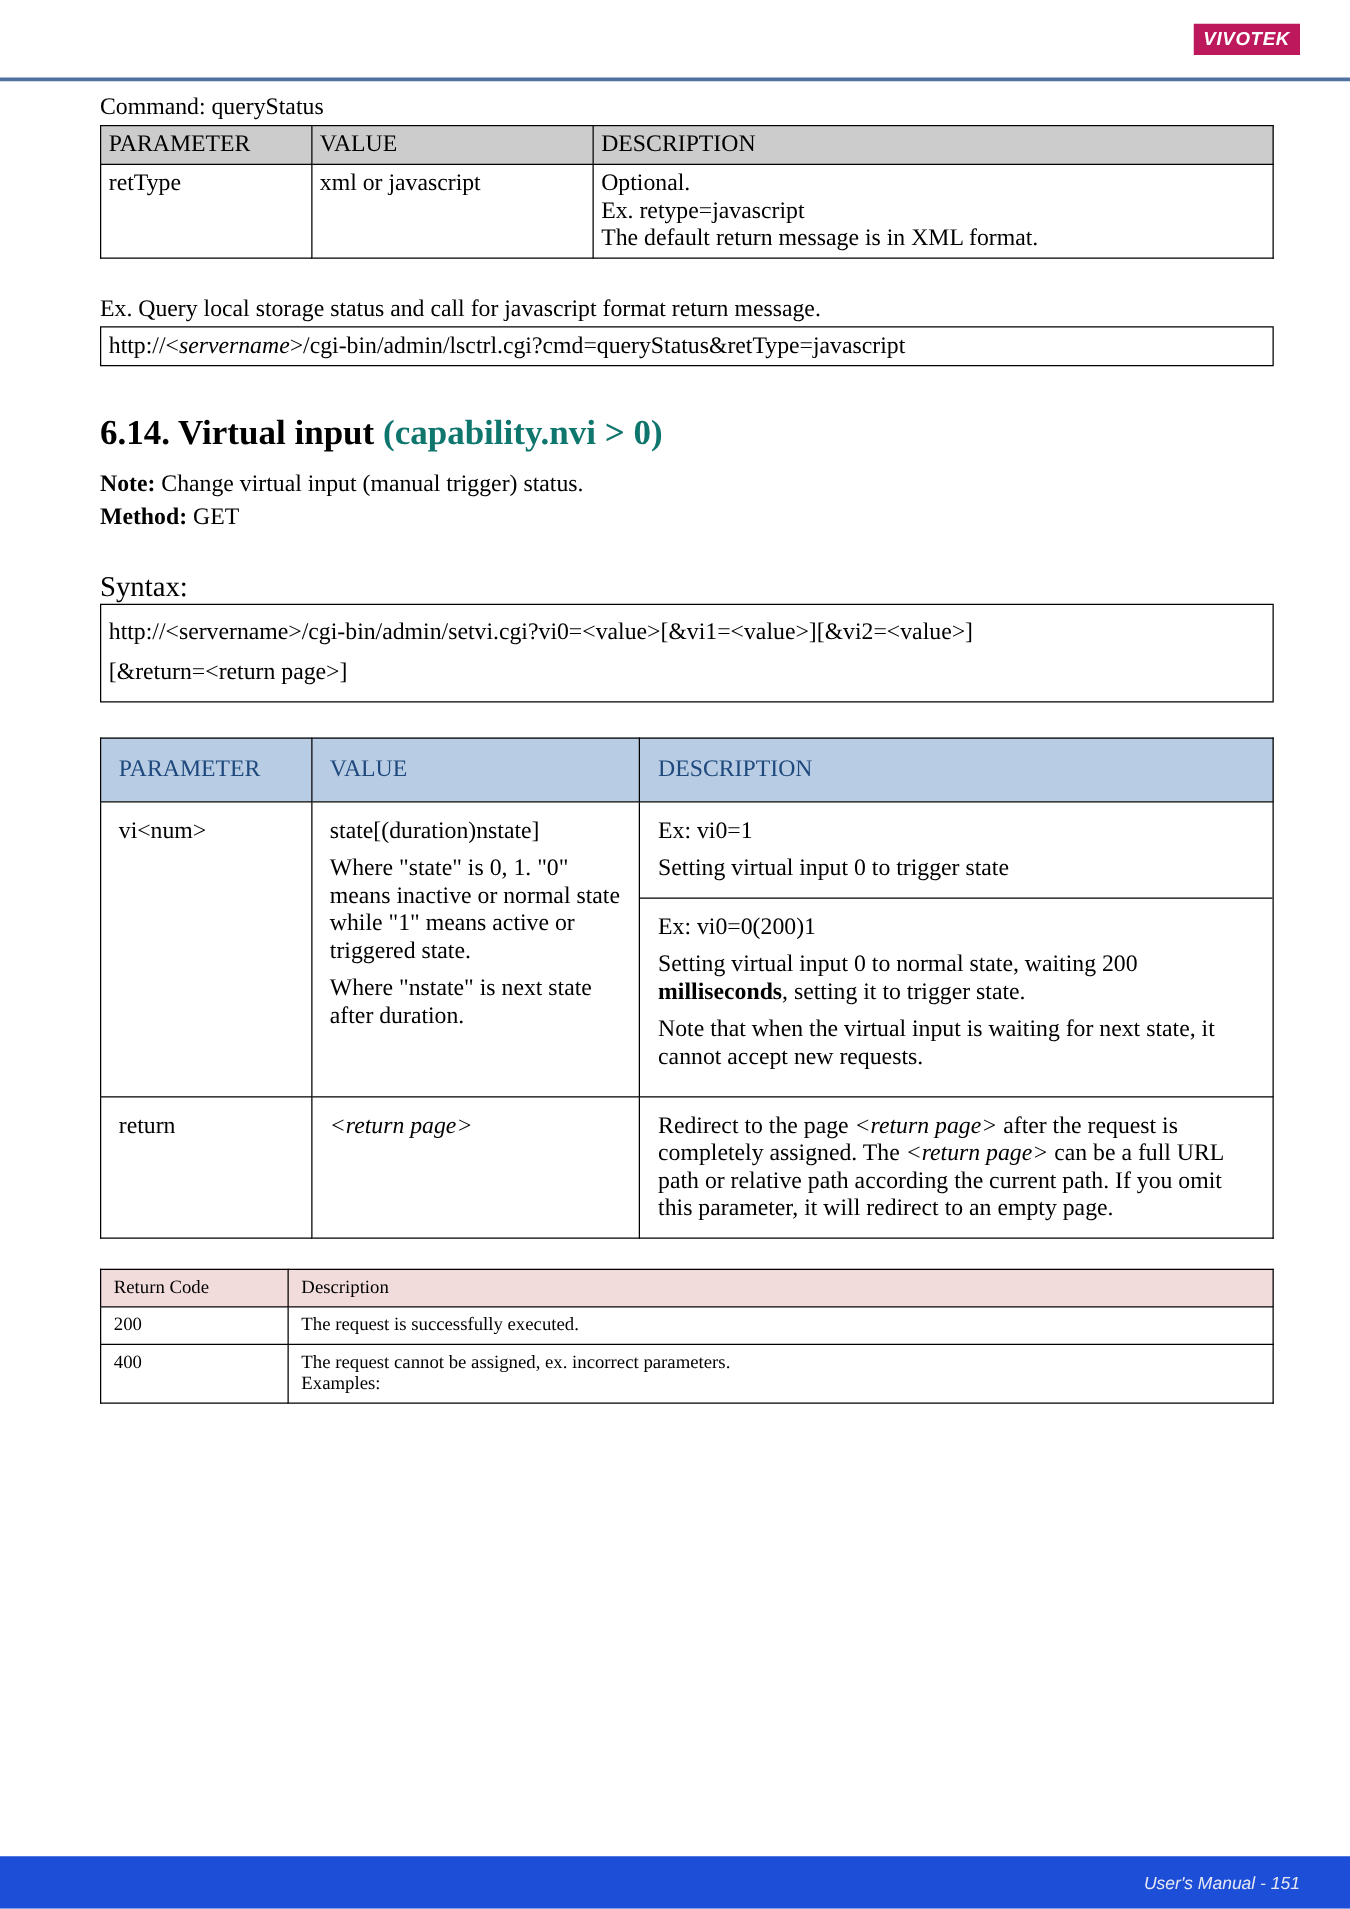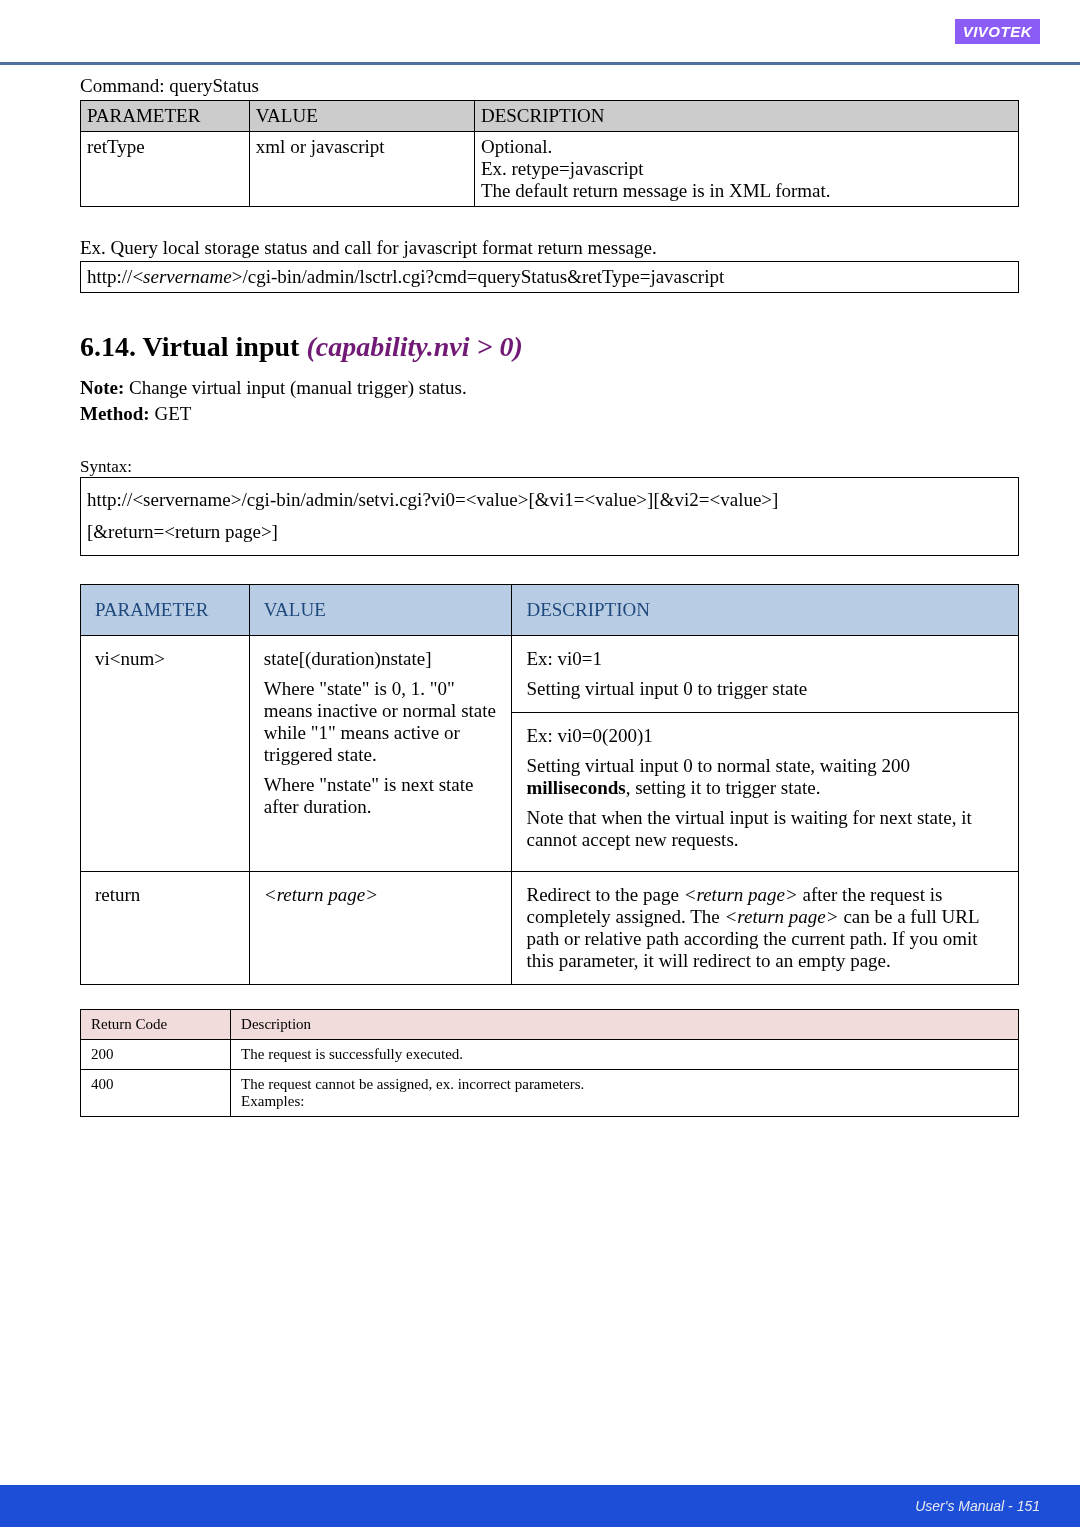"VIVOTEK" .logo { background: #8b5cf6 -> #be185d }
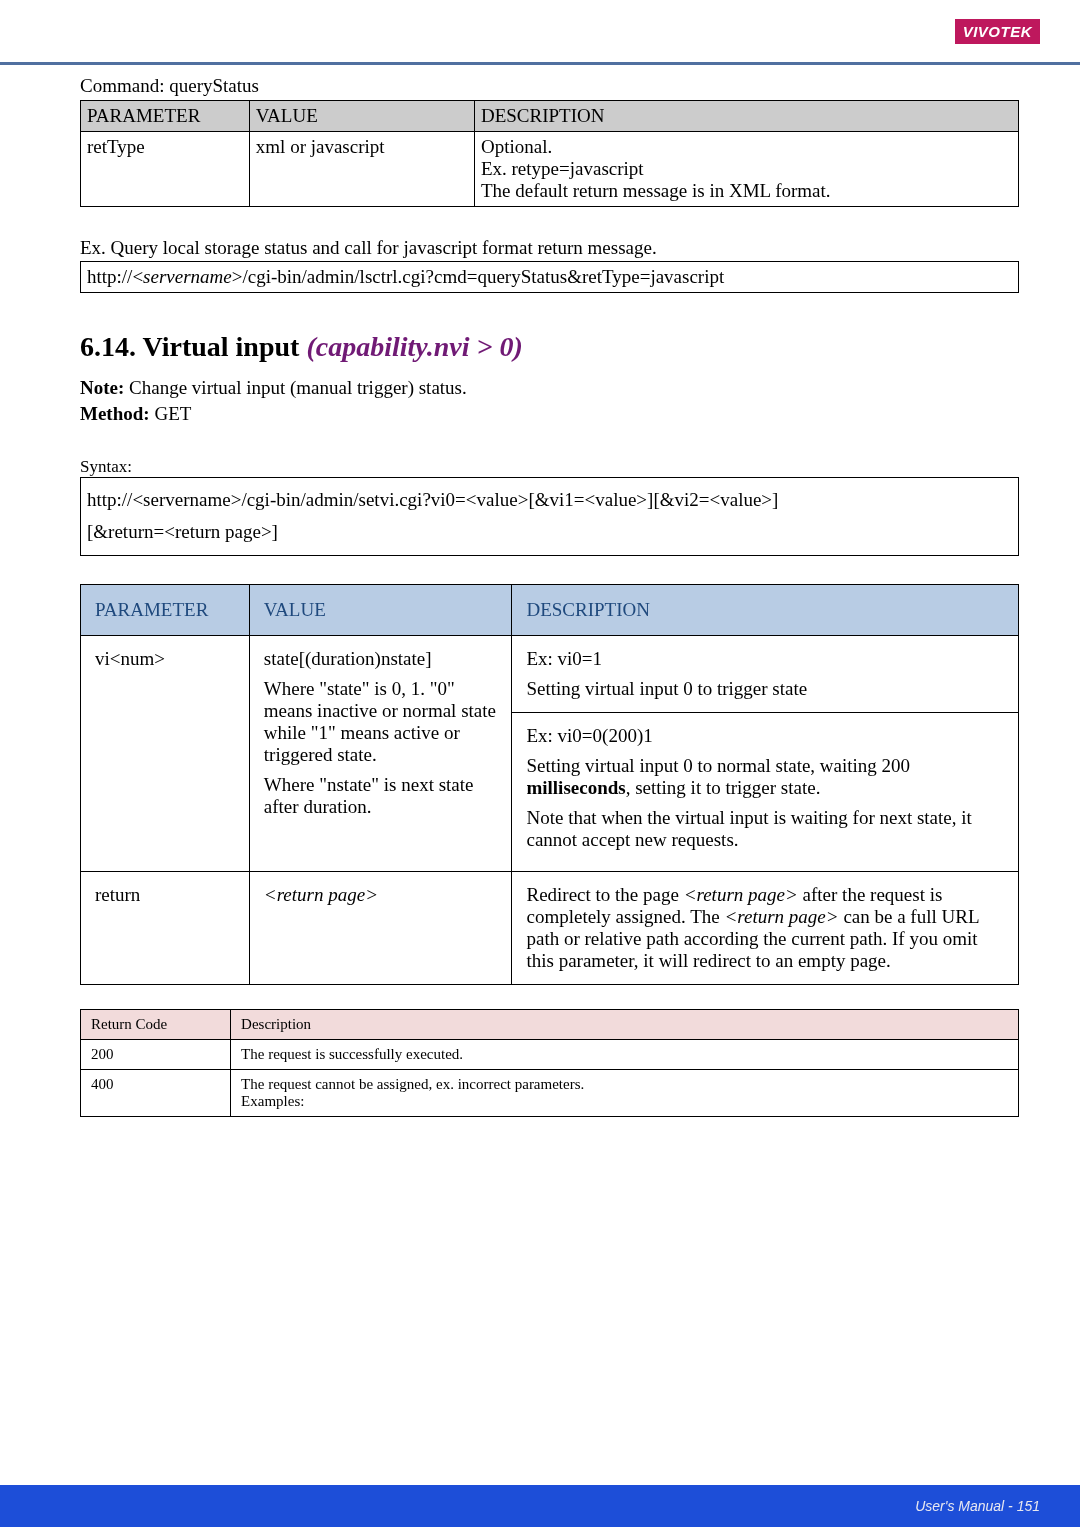"(capability.nvi > 0)" .section-title .red { color: #701a75 -> #0f766e; font-style: italic -> none }
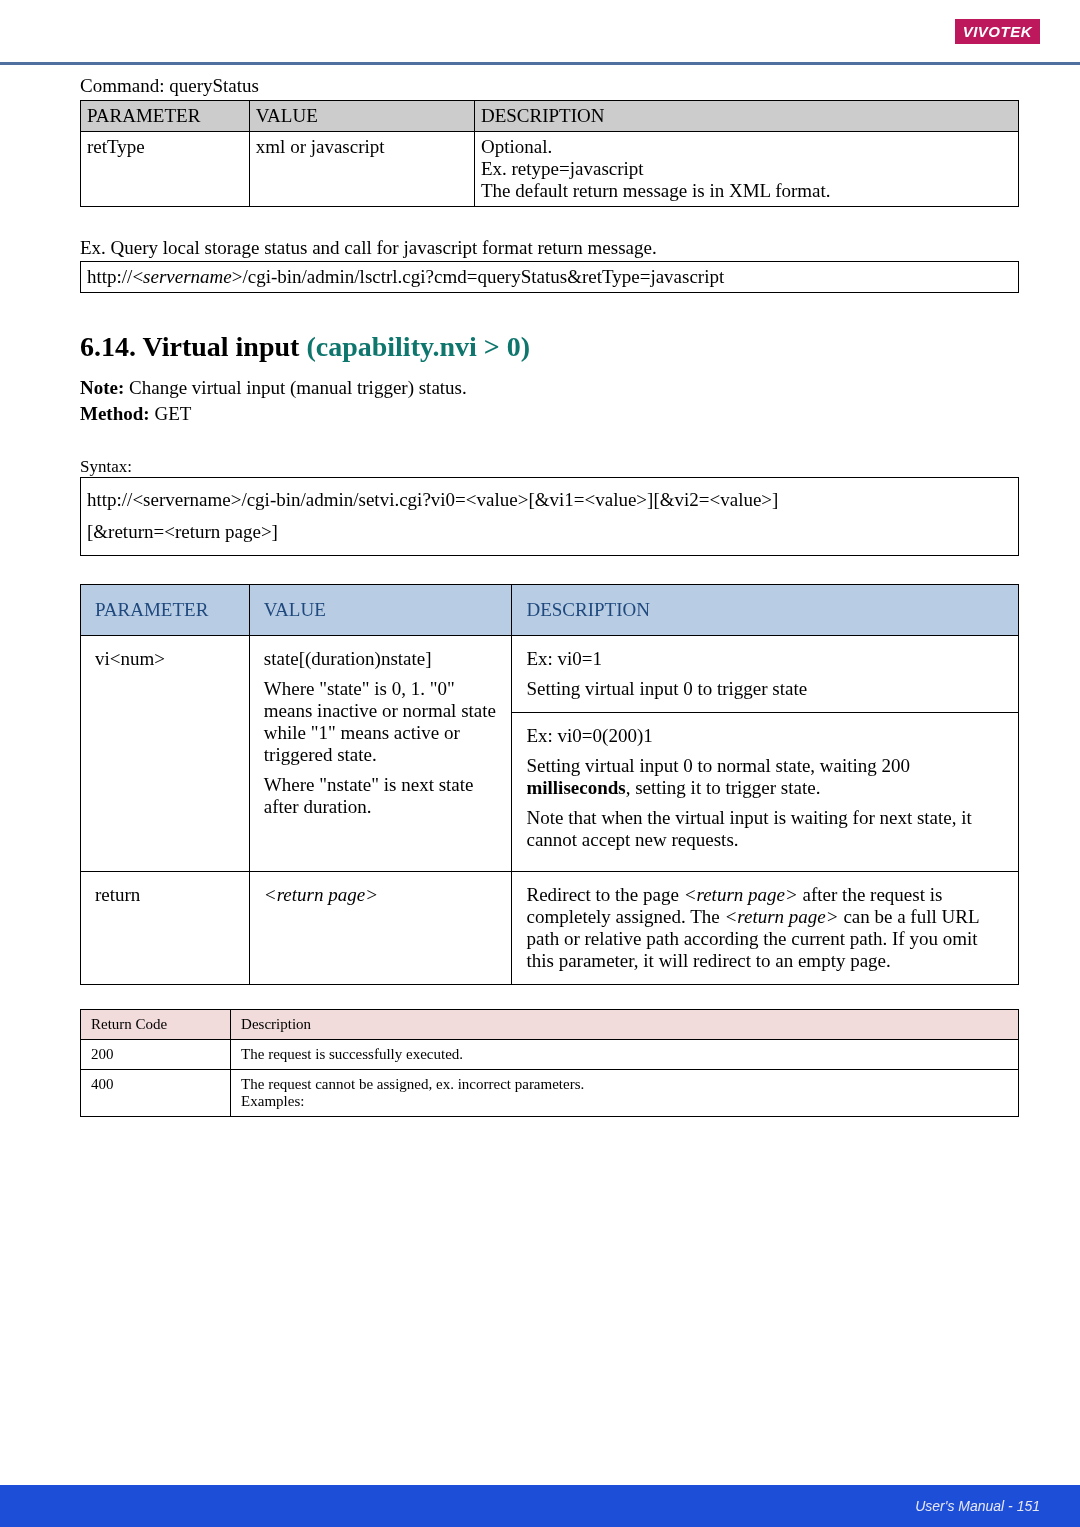"Syntax:" .syntax-label { font-size: 17px -> 23px }
